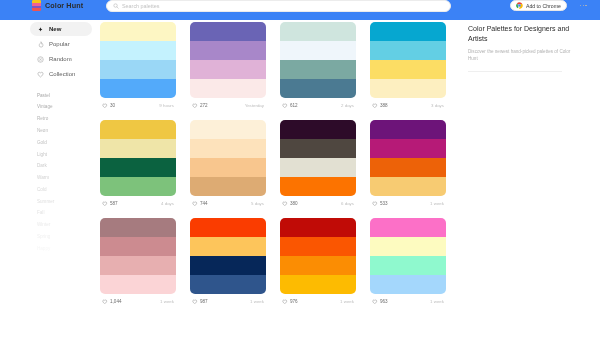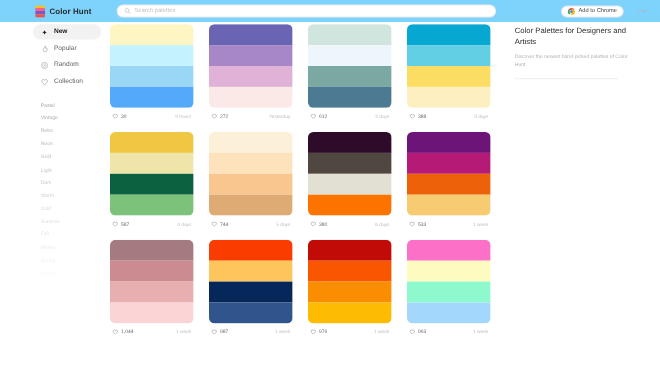"Color Hunt" .topbar { align-items: center -> flex-start; background: #7dd3fc -> #3b82f6 }
